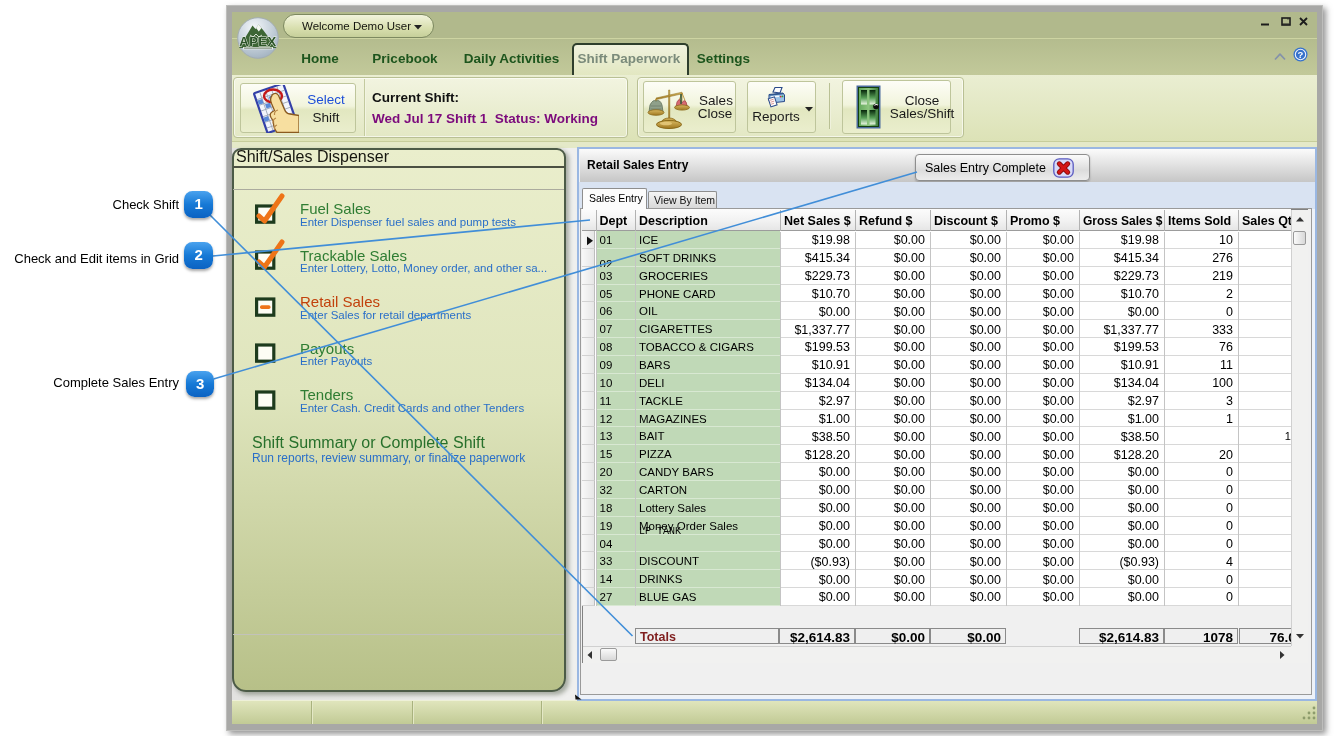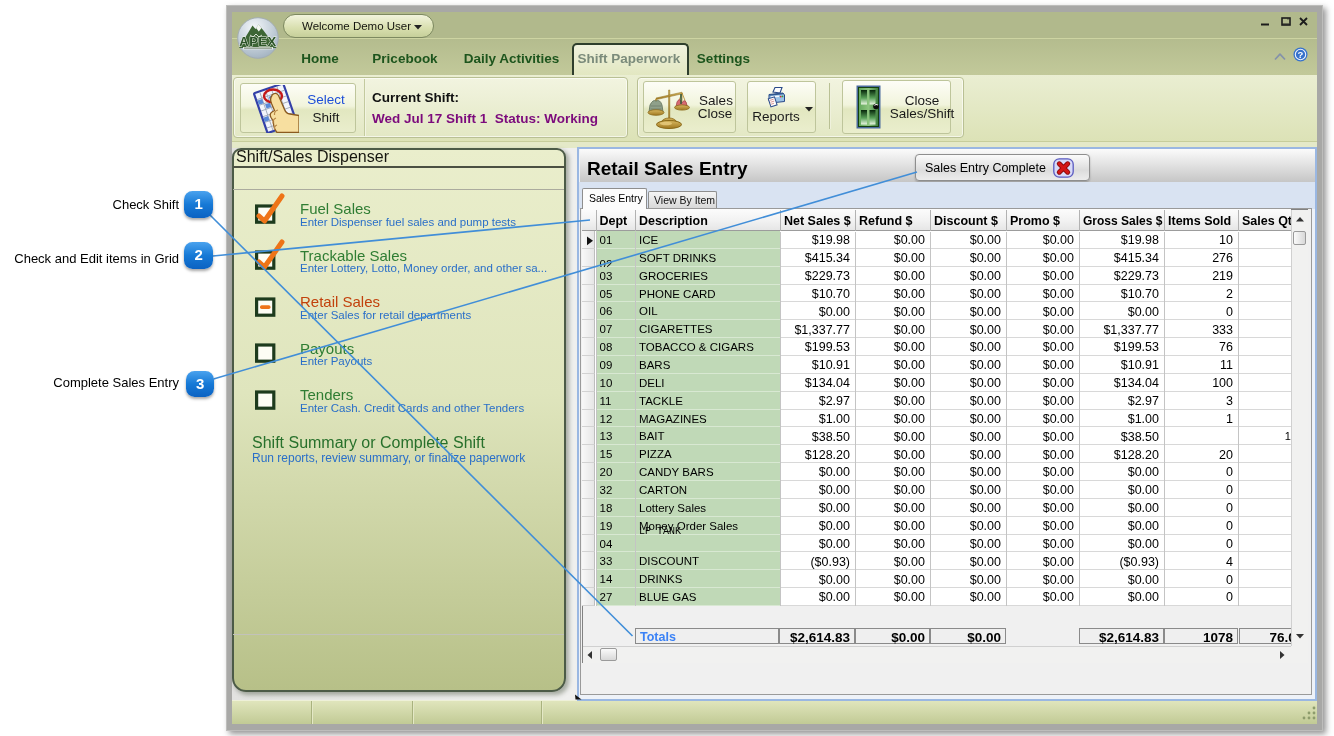"Retail Sales Entry" div.tx { font-size: 19px -> 12px }
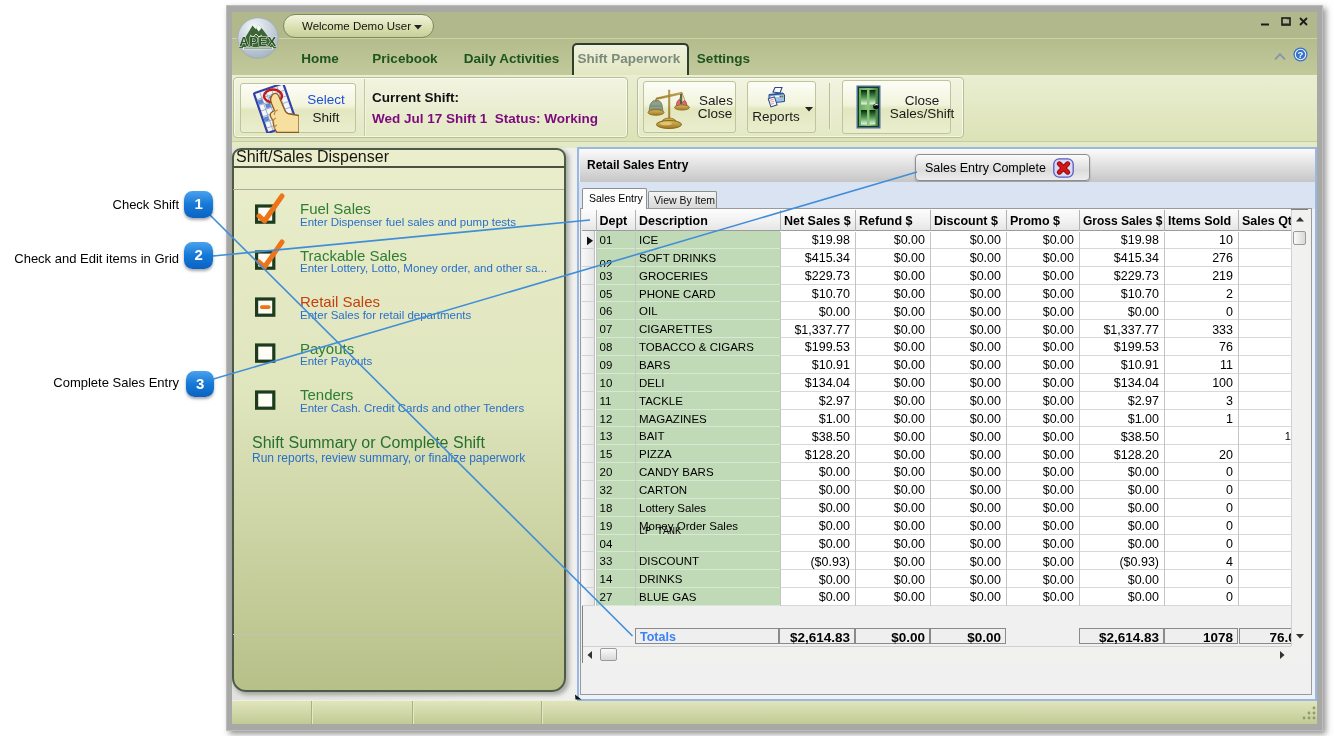"Totals" div.tx { color: #3b82f6 -> #7f1d1d }
